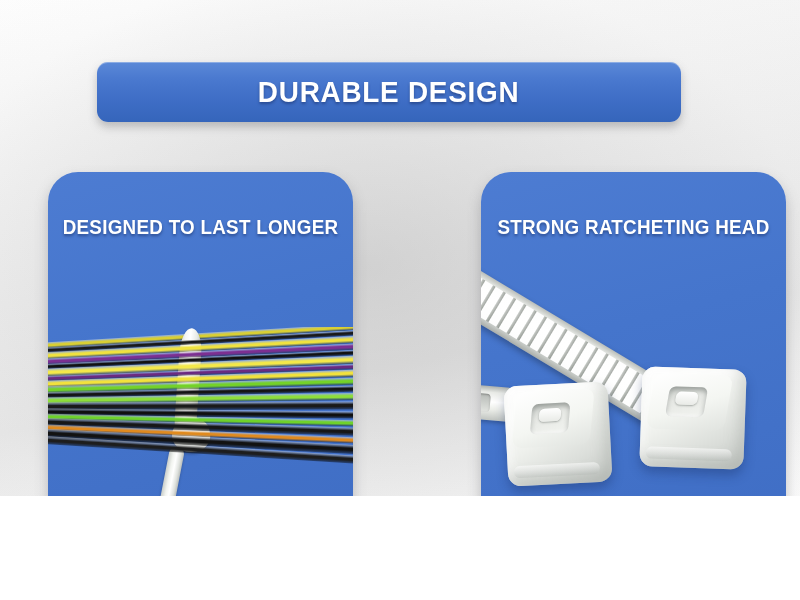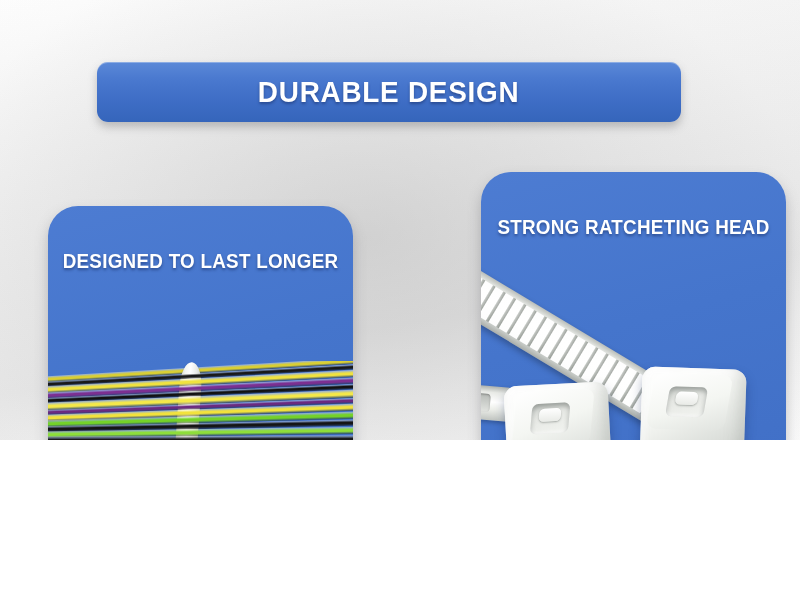"DURABLE DESIGN" #stage { height: 440px -> 496px }
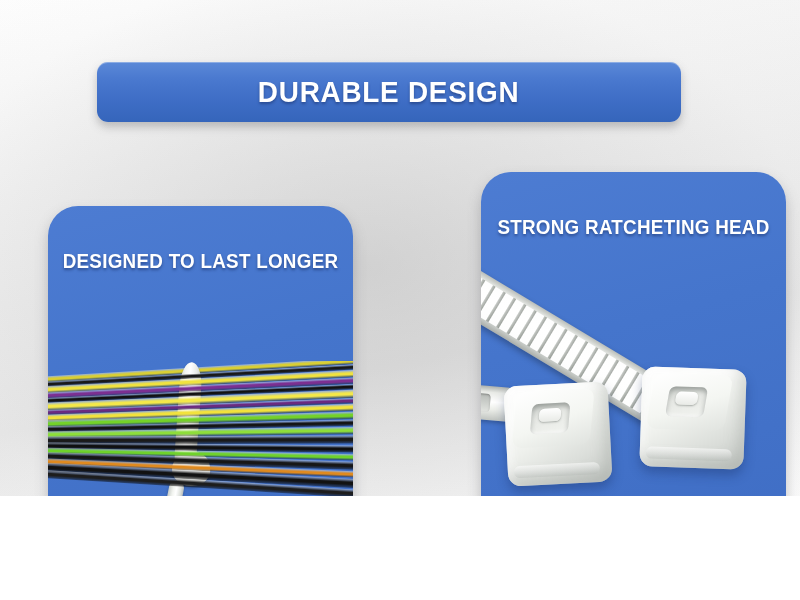"DESIGNED TO LAST LONGER" #panel-left { margin-top: 34px -> none }
